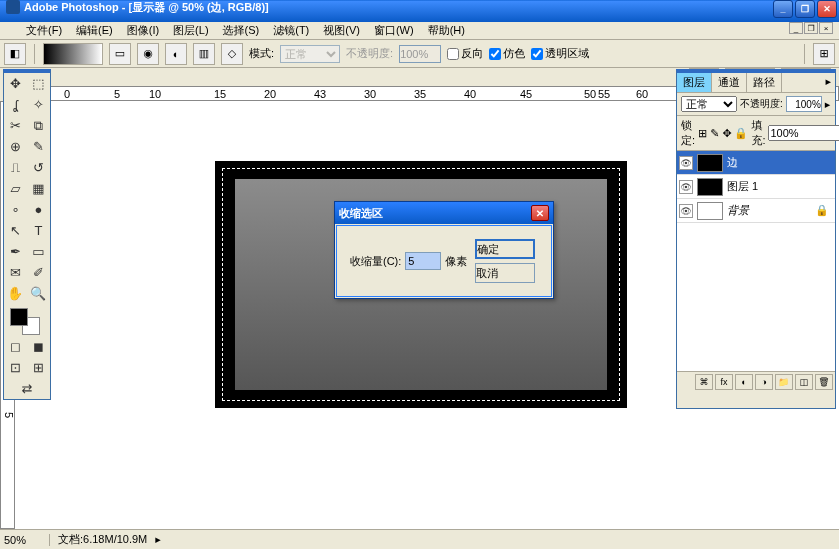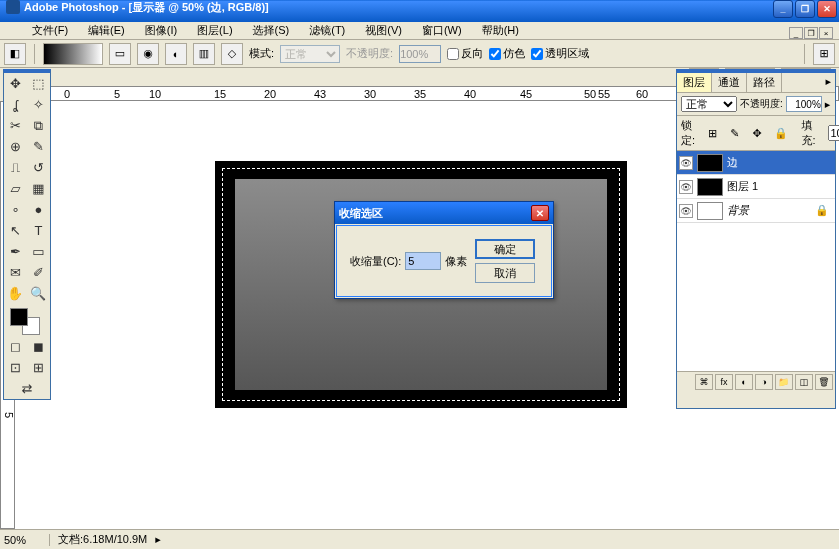"文件(F)" .menubar { align-items: flex-end -> flex-start; gap: 8px -> 2px }
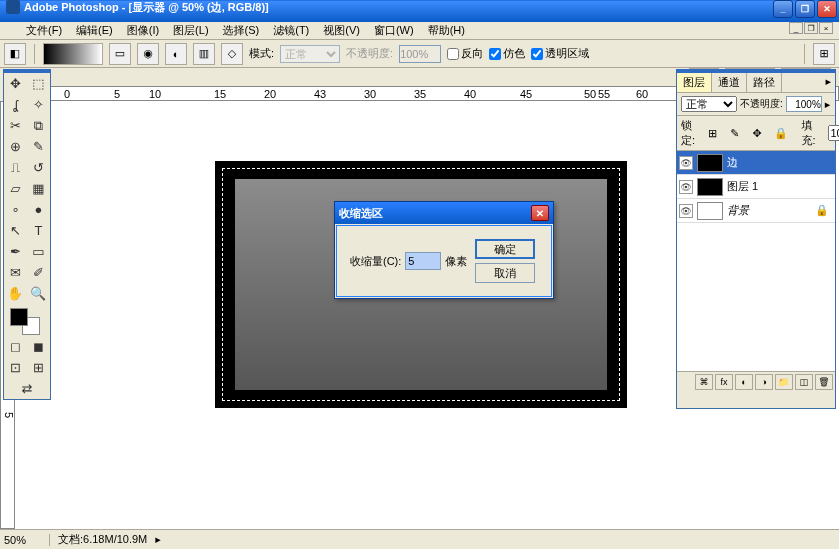"图层" .ptab.active { background: #fef9c3 -> #7dd3fc }
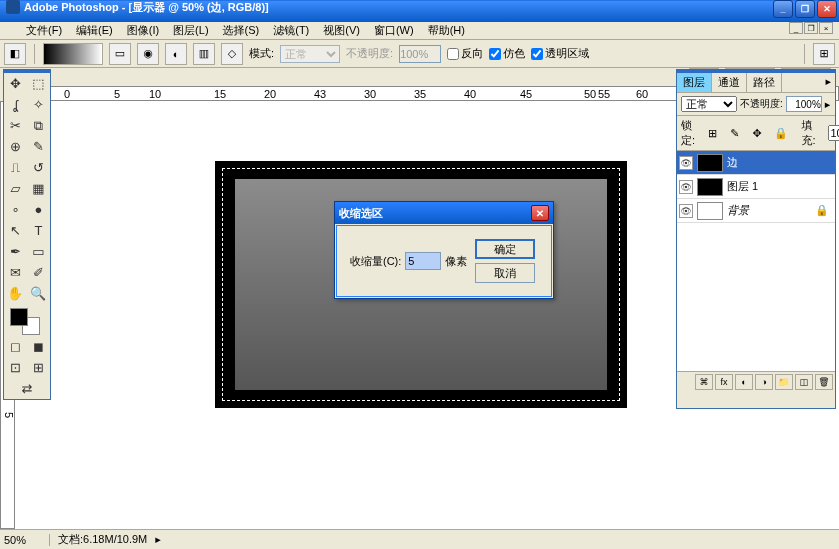"锁定:" .locks { gap: 13px -> 3px }
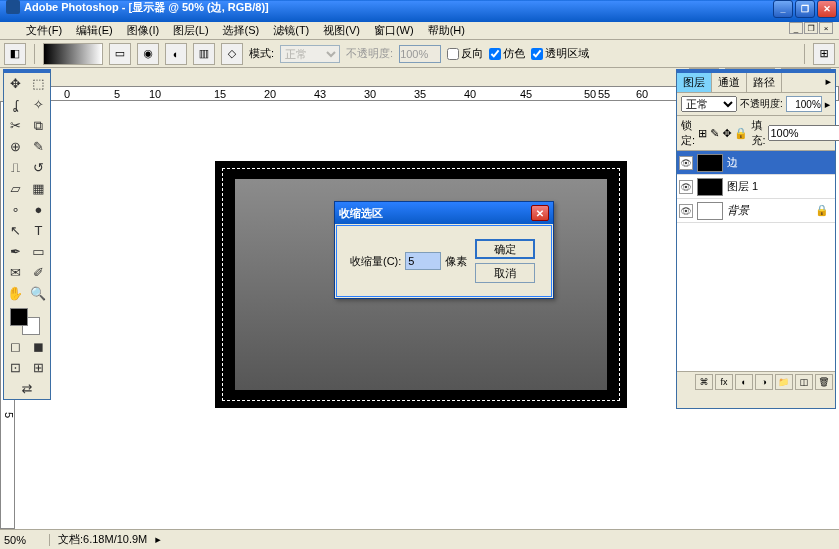"确定" .dlgbtn { justify-content: center -> none }
